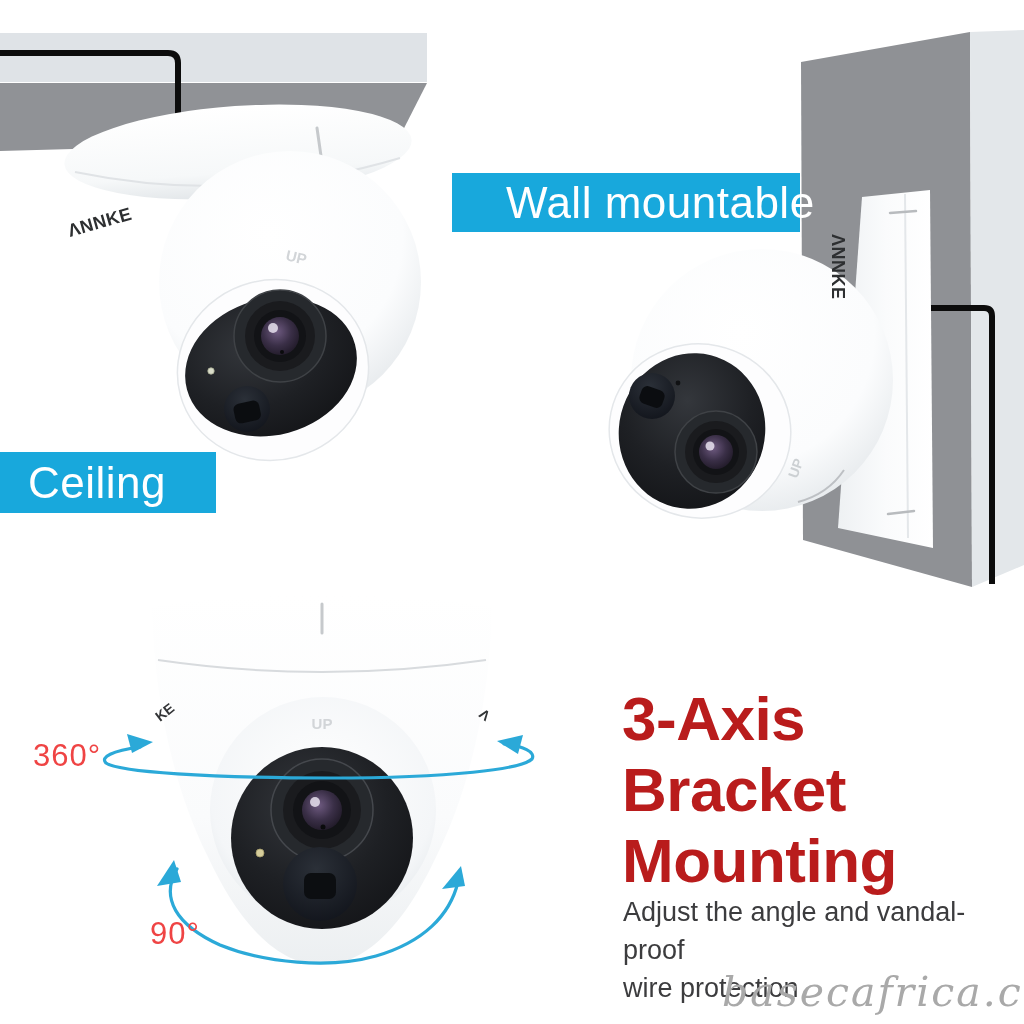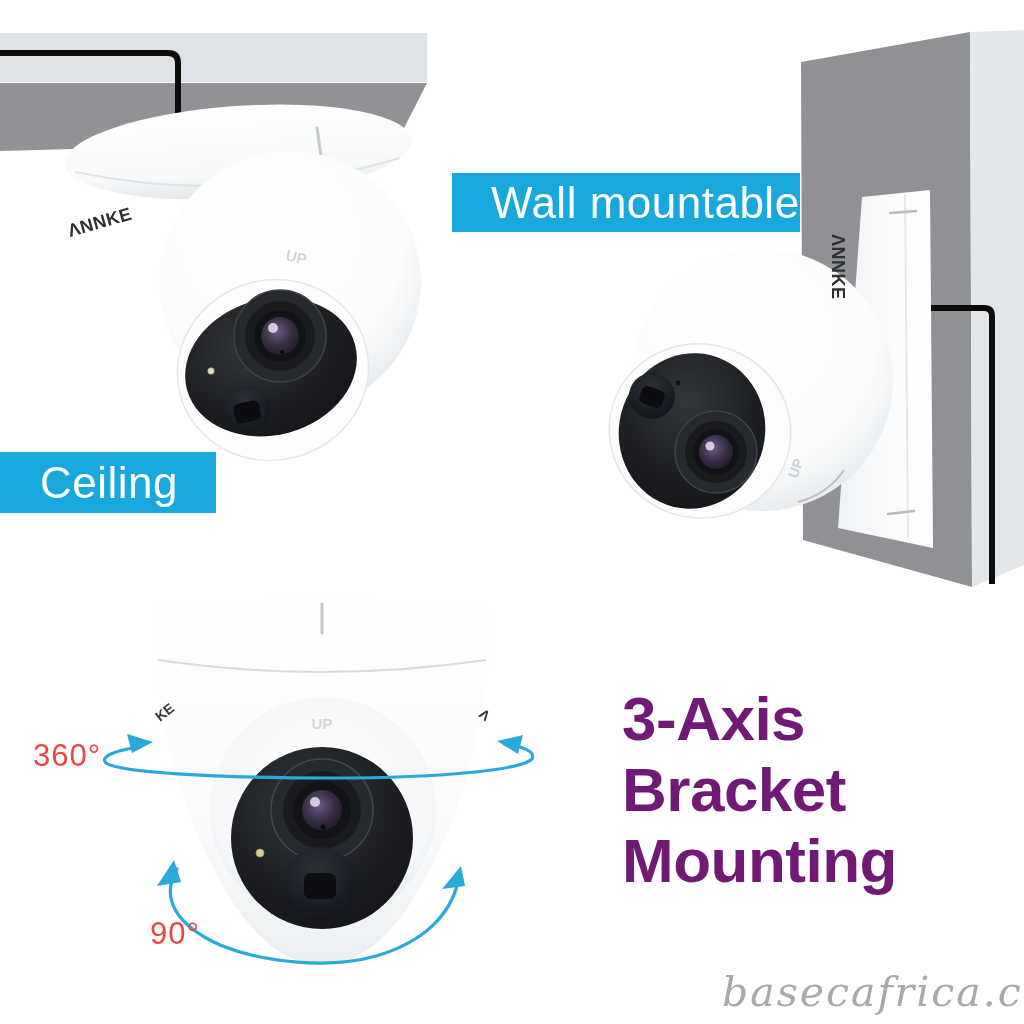"Wall mountable" .banner-wall { padding-left: 39px -> 54px }
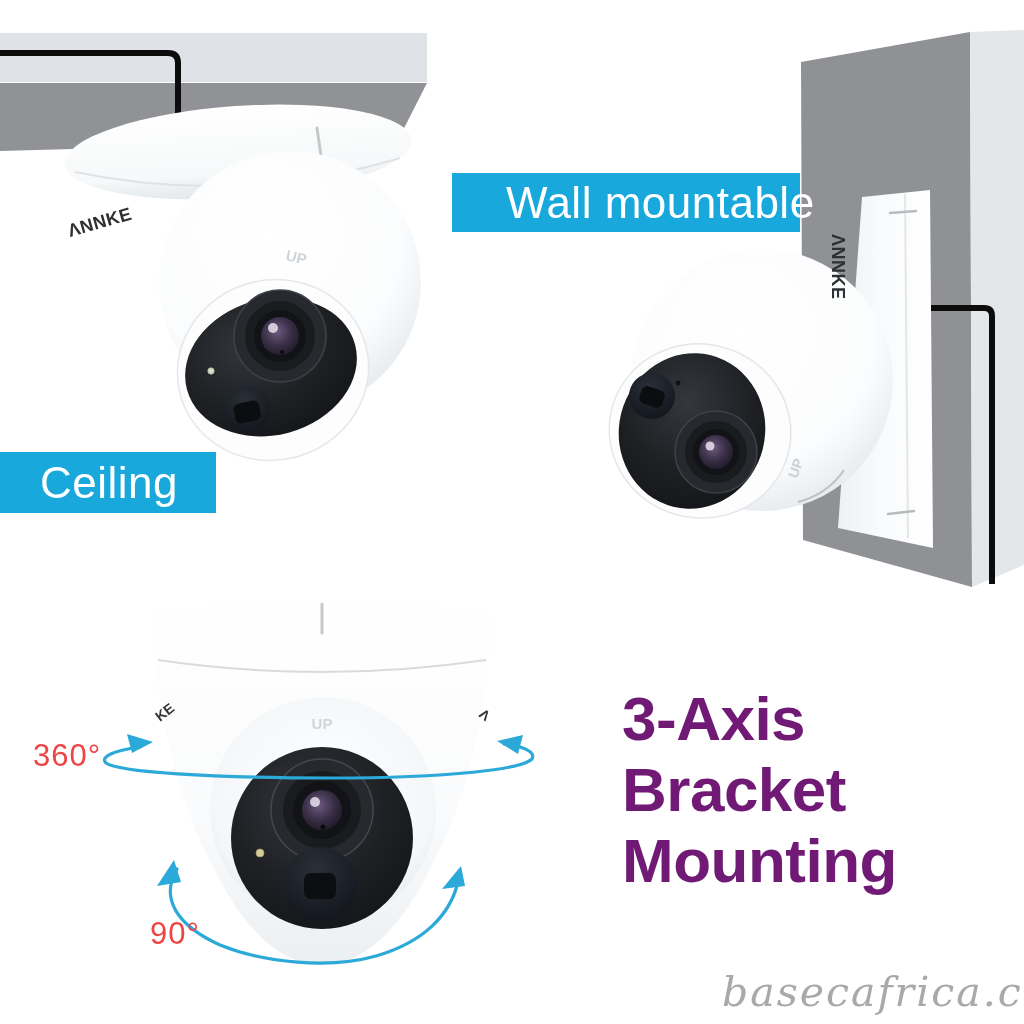"Ceiling" .banner-ceiling { padding-left: 40px -> 28px }
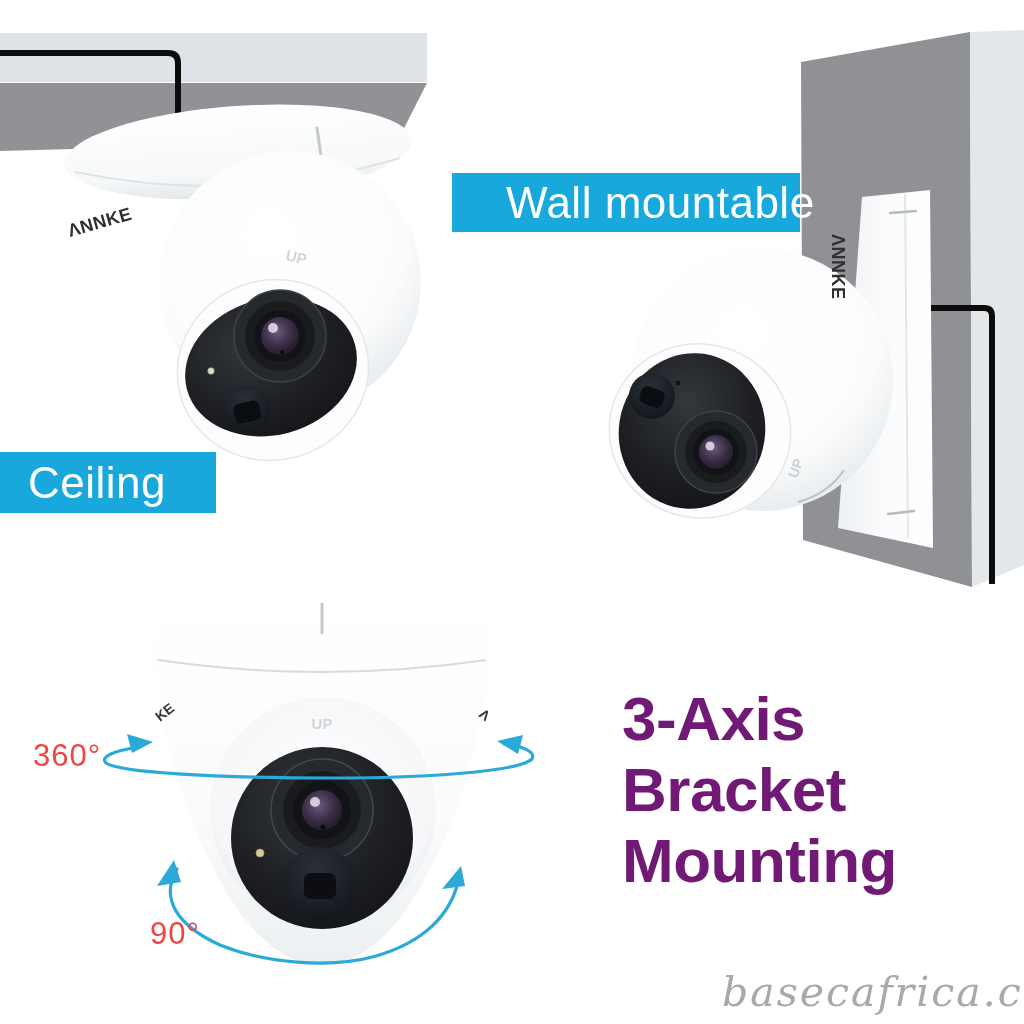"3-Axis" .heading { color: #701a75 -> #b91c1c }
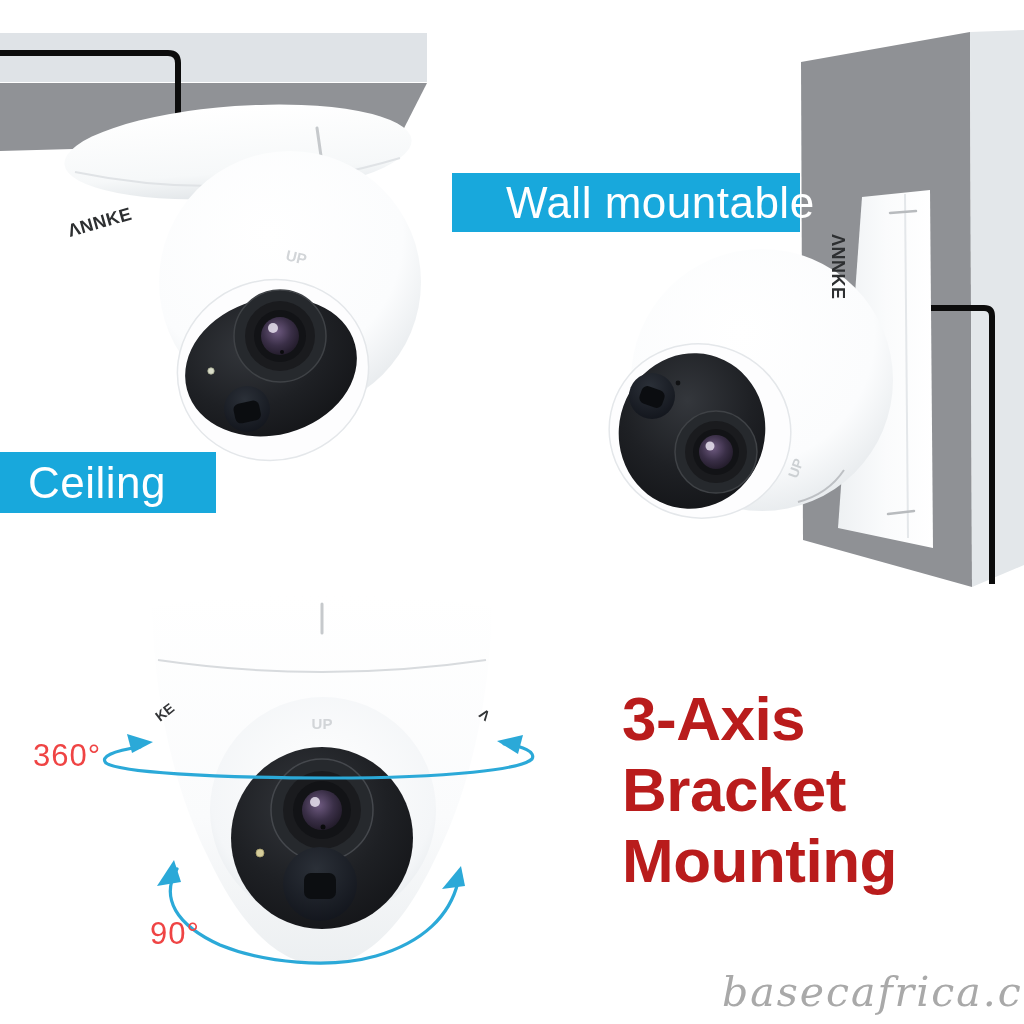"Adjust the angle and vandal-proof" div.subtitle { html: none -> <div> <div>Adjust the angle and vandal-proof</div> <div>wire protection</div> </div> }
